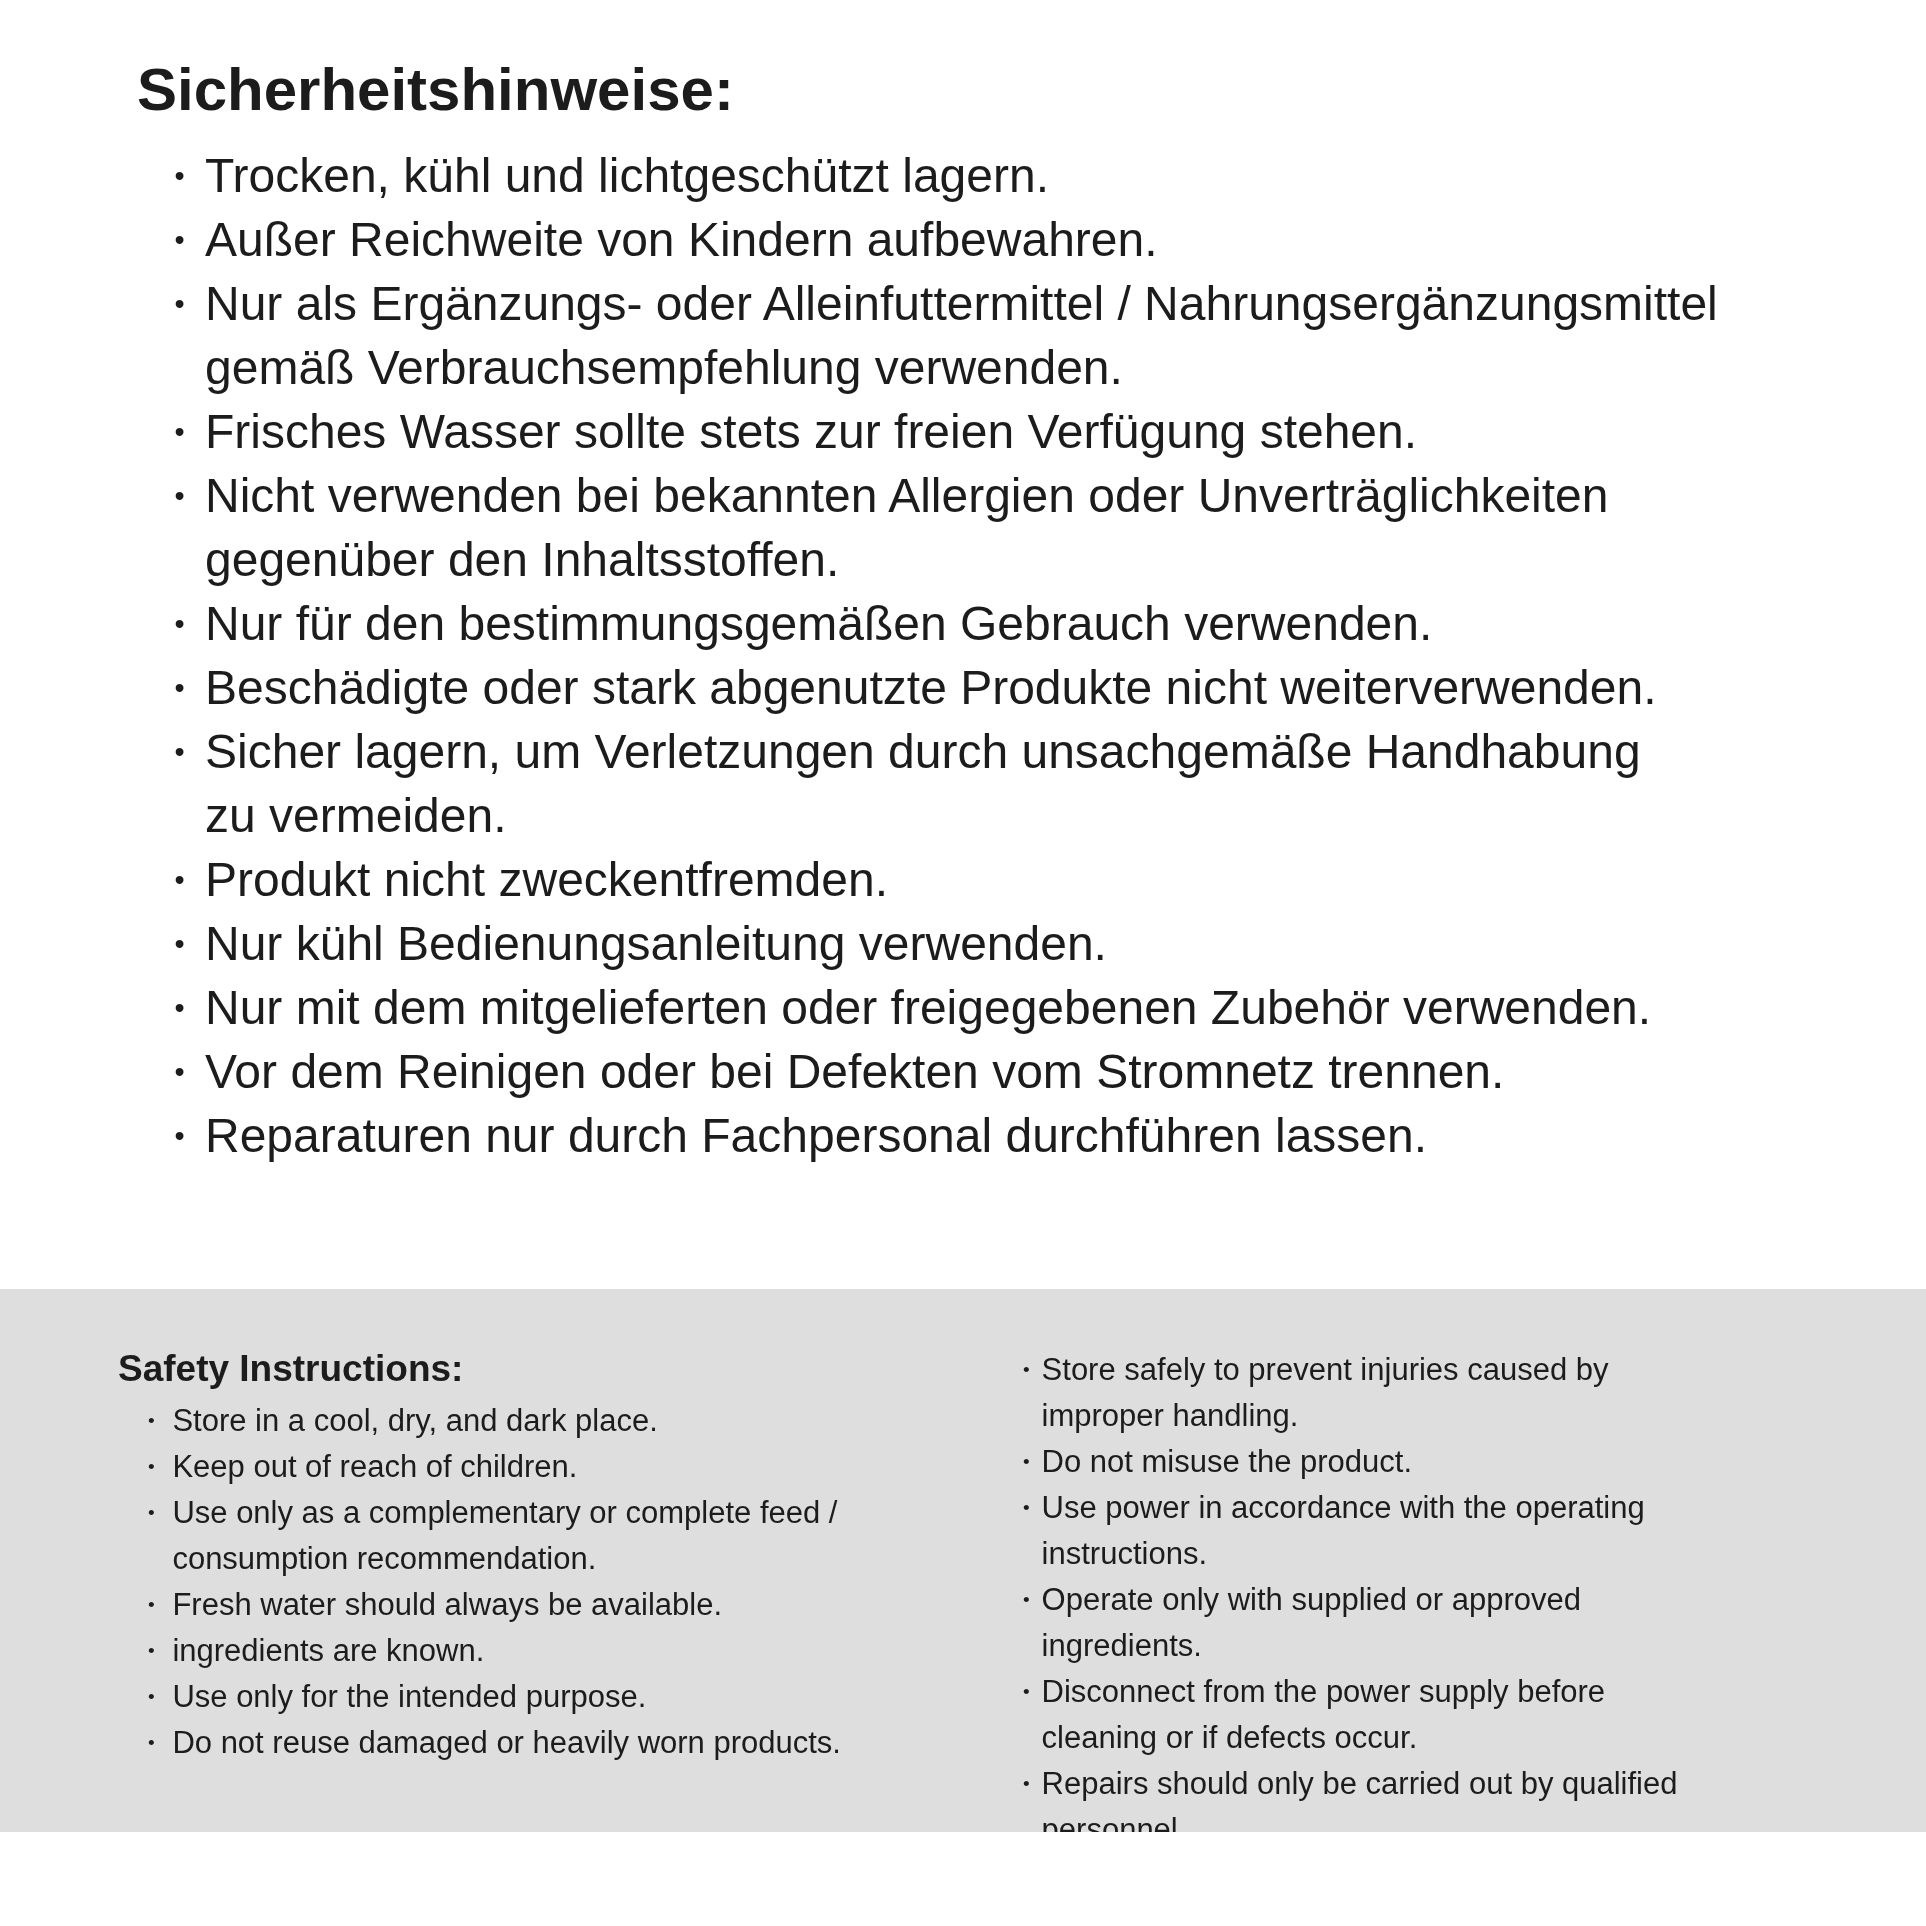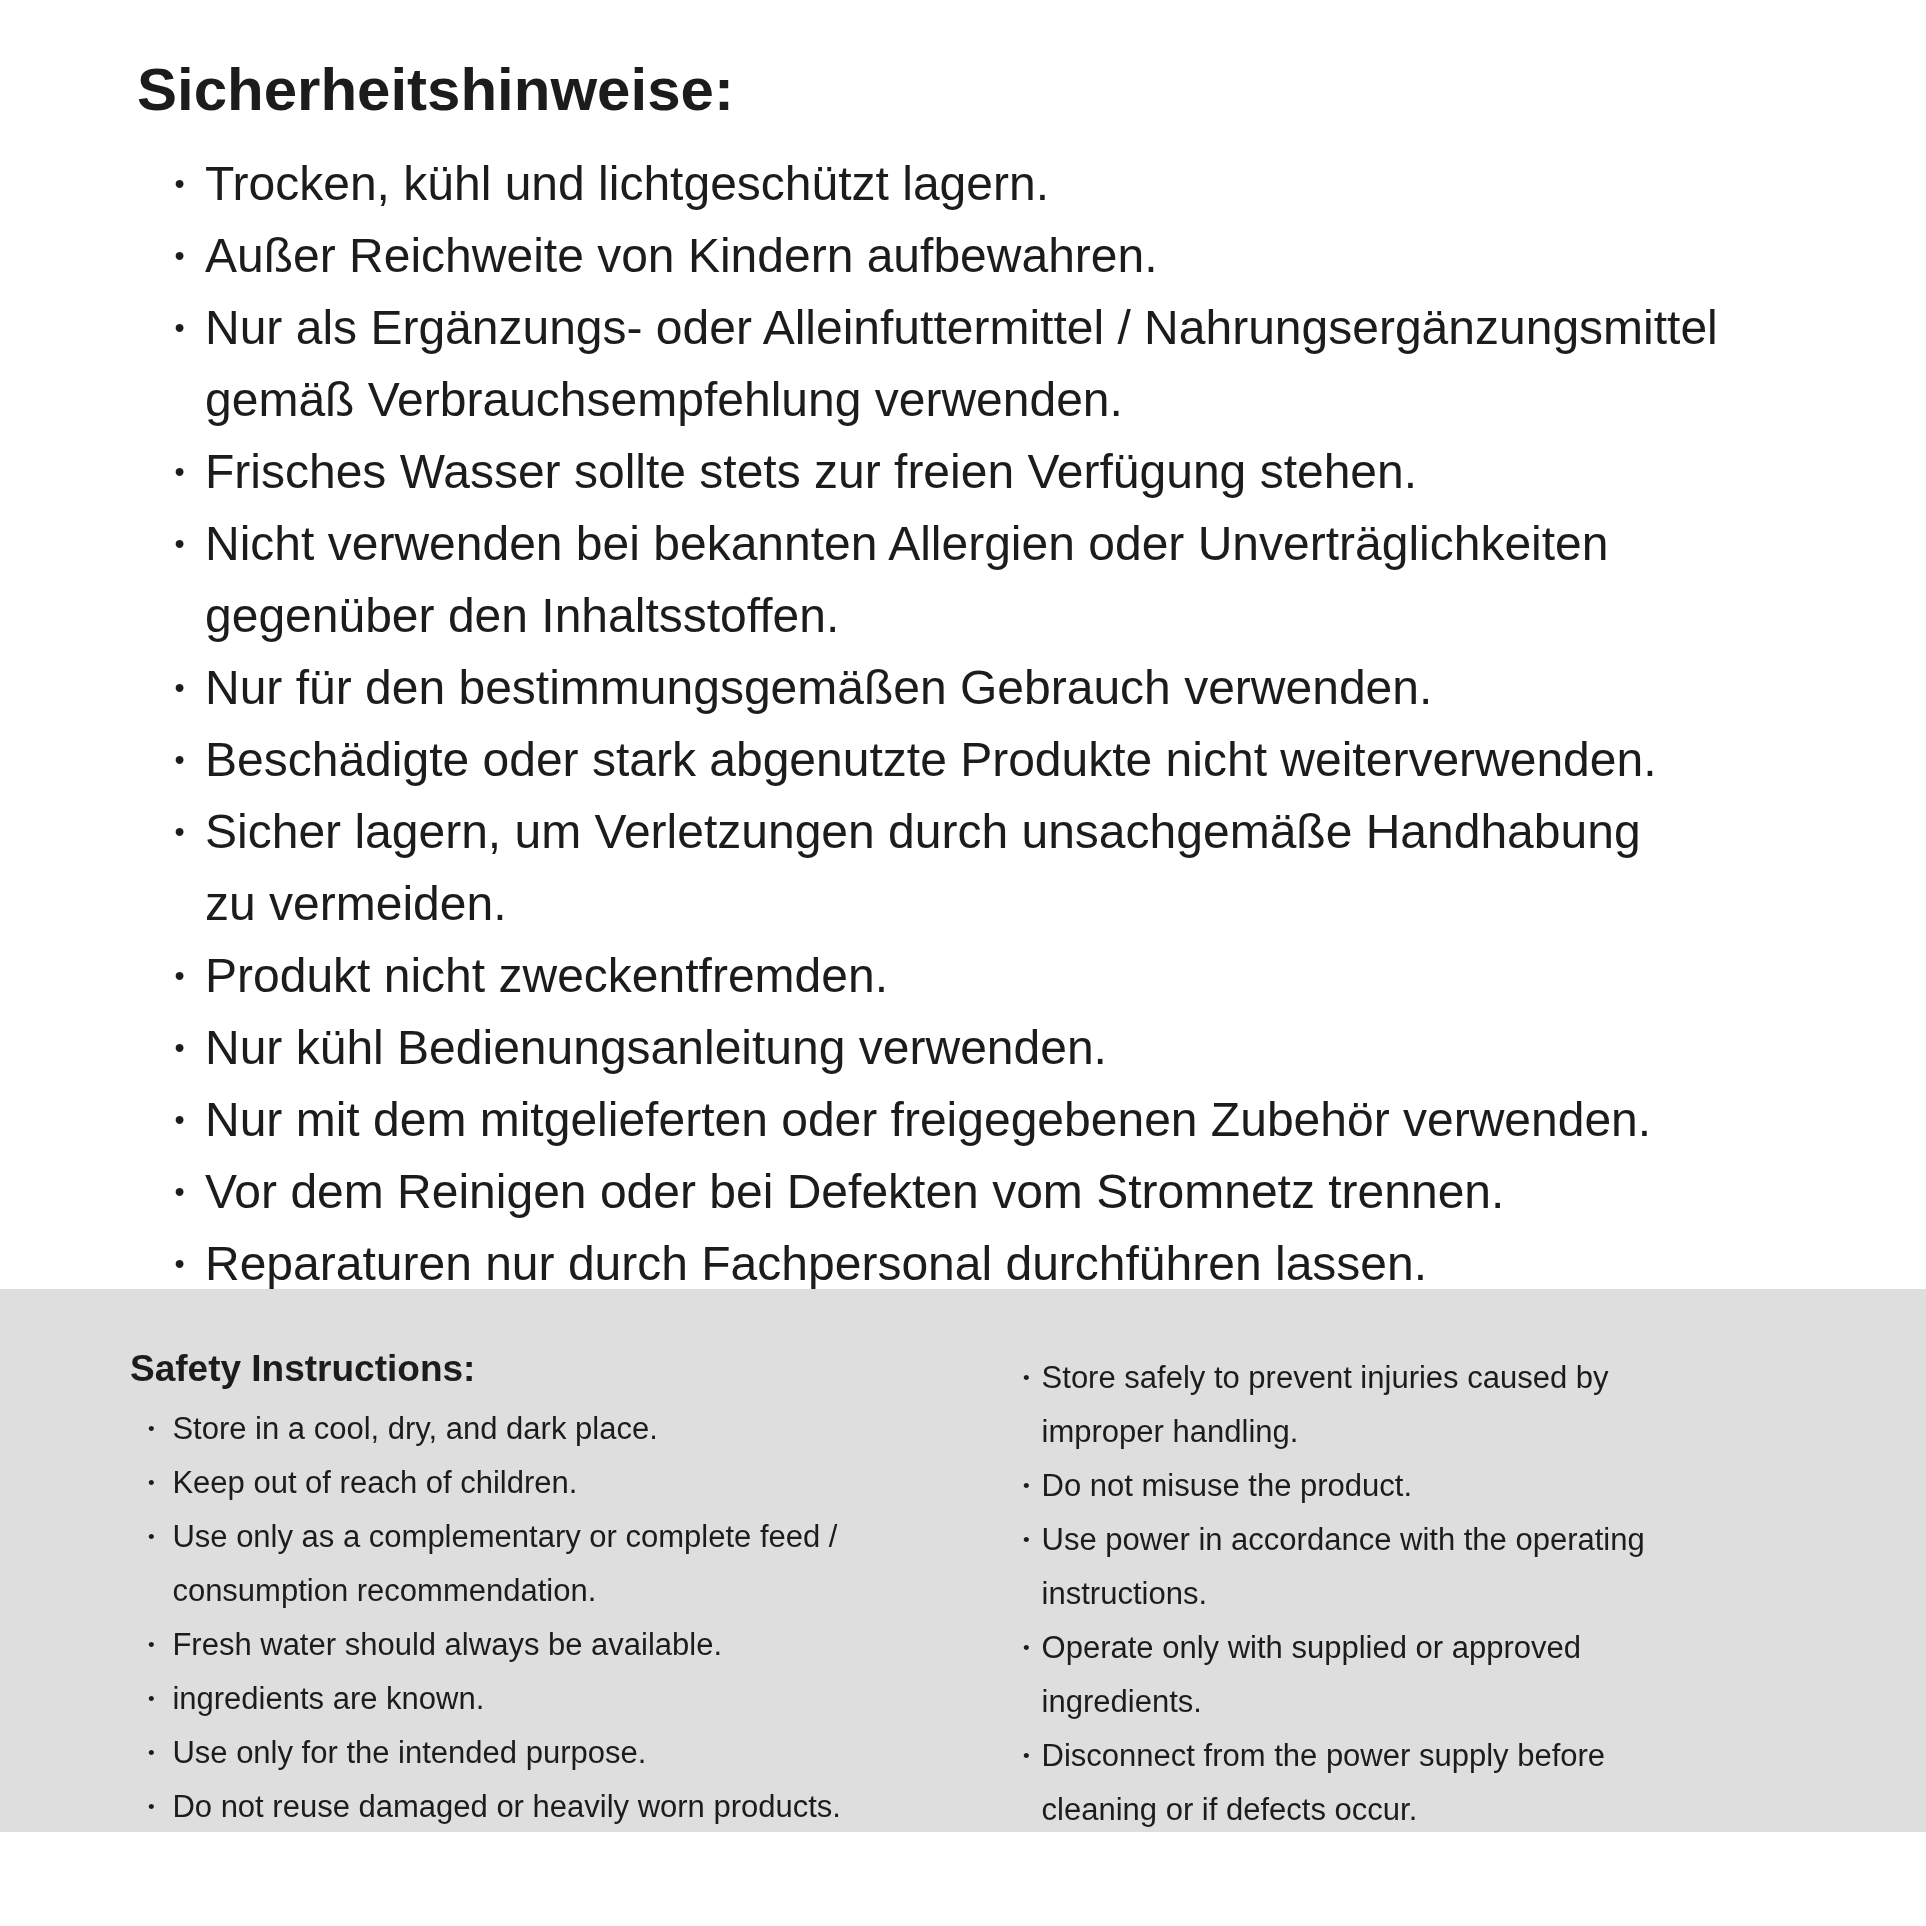"Trocken, kühl und lichtgeschützt lagern." .ln { margin-top: 8px -> none }
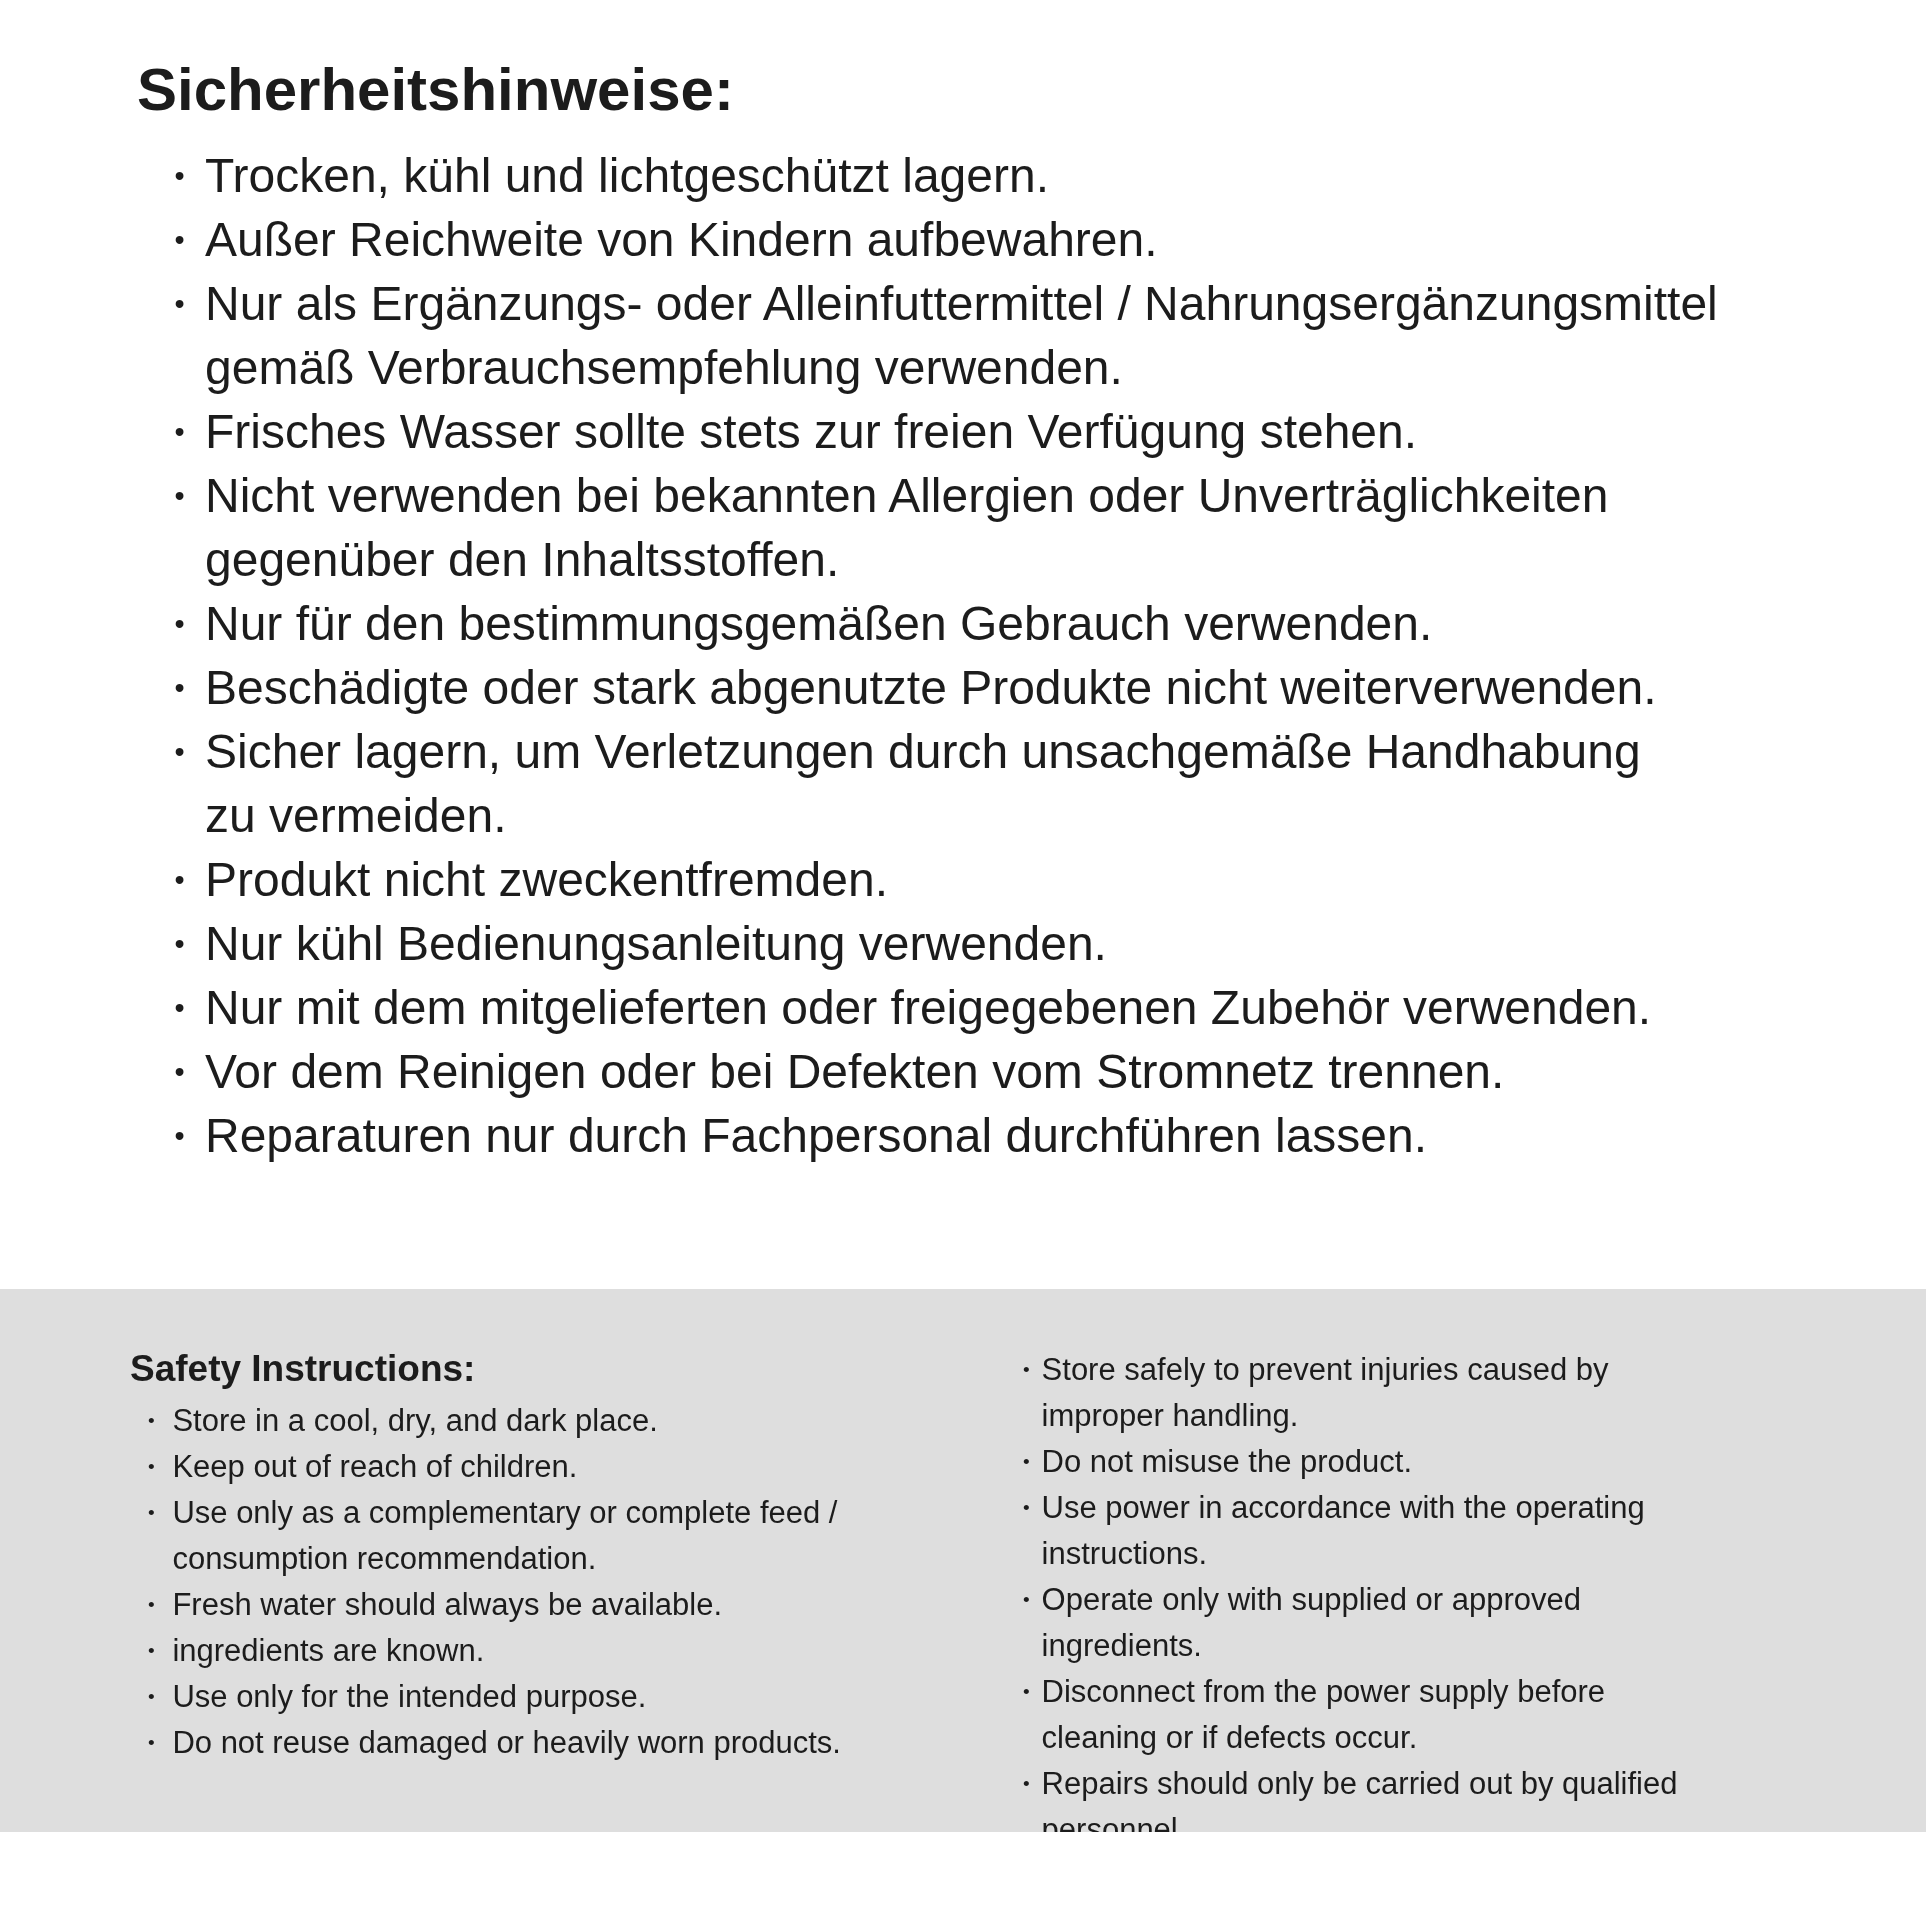"Safety Instructions:" h2 { left: 130px -> 118px }
